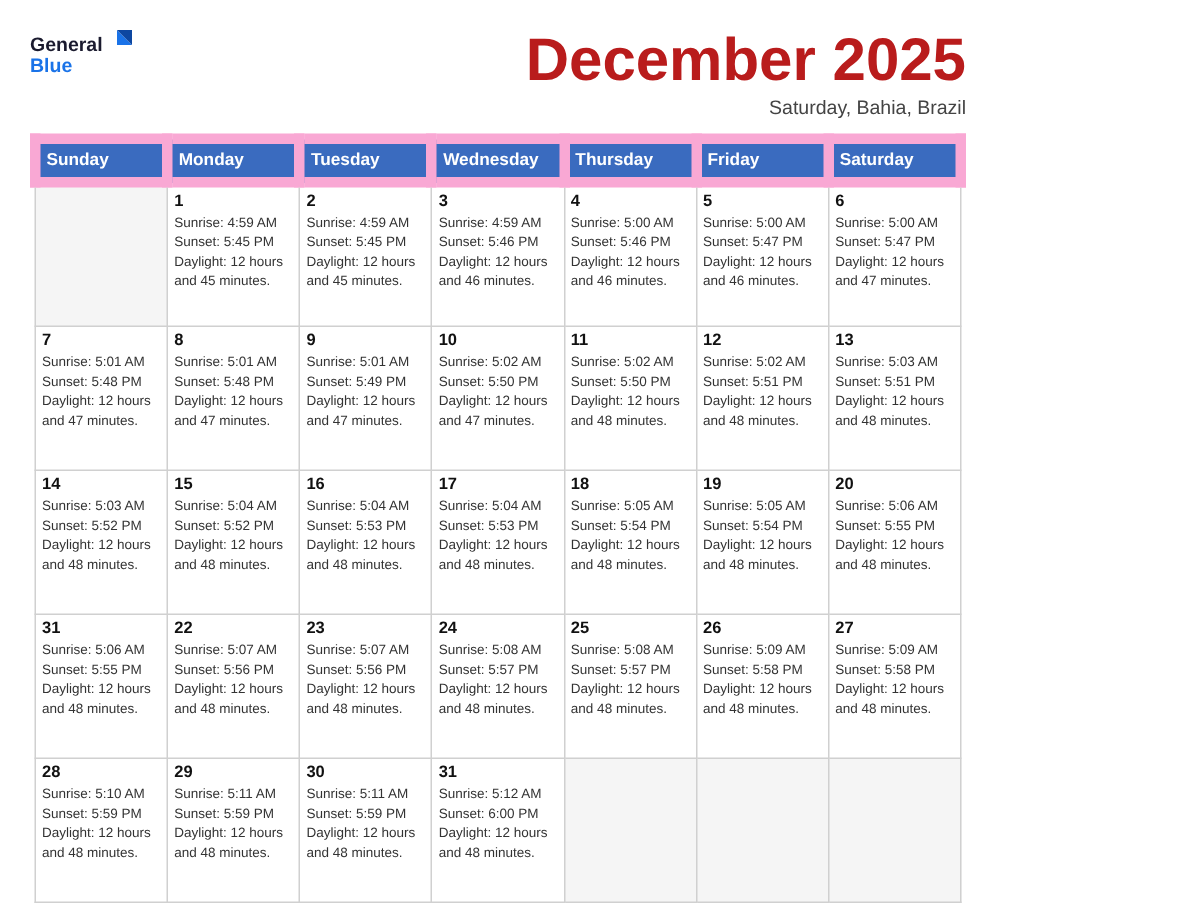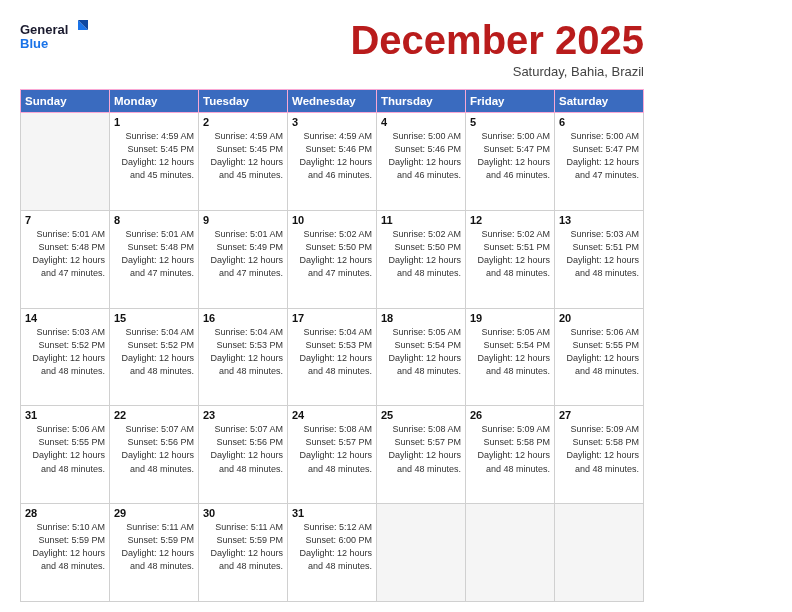"Sunday" .calendar th { border: 1px solid #f9a8d4 -> 7px solid #f9a8d4 }
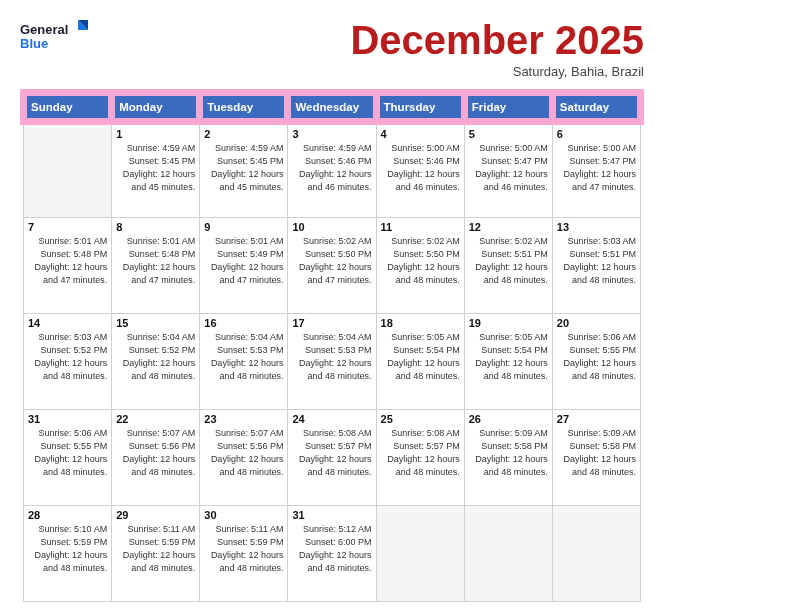"Sunrise: 4:59 AM" .day-info { text-align: right -> none }
